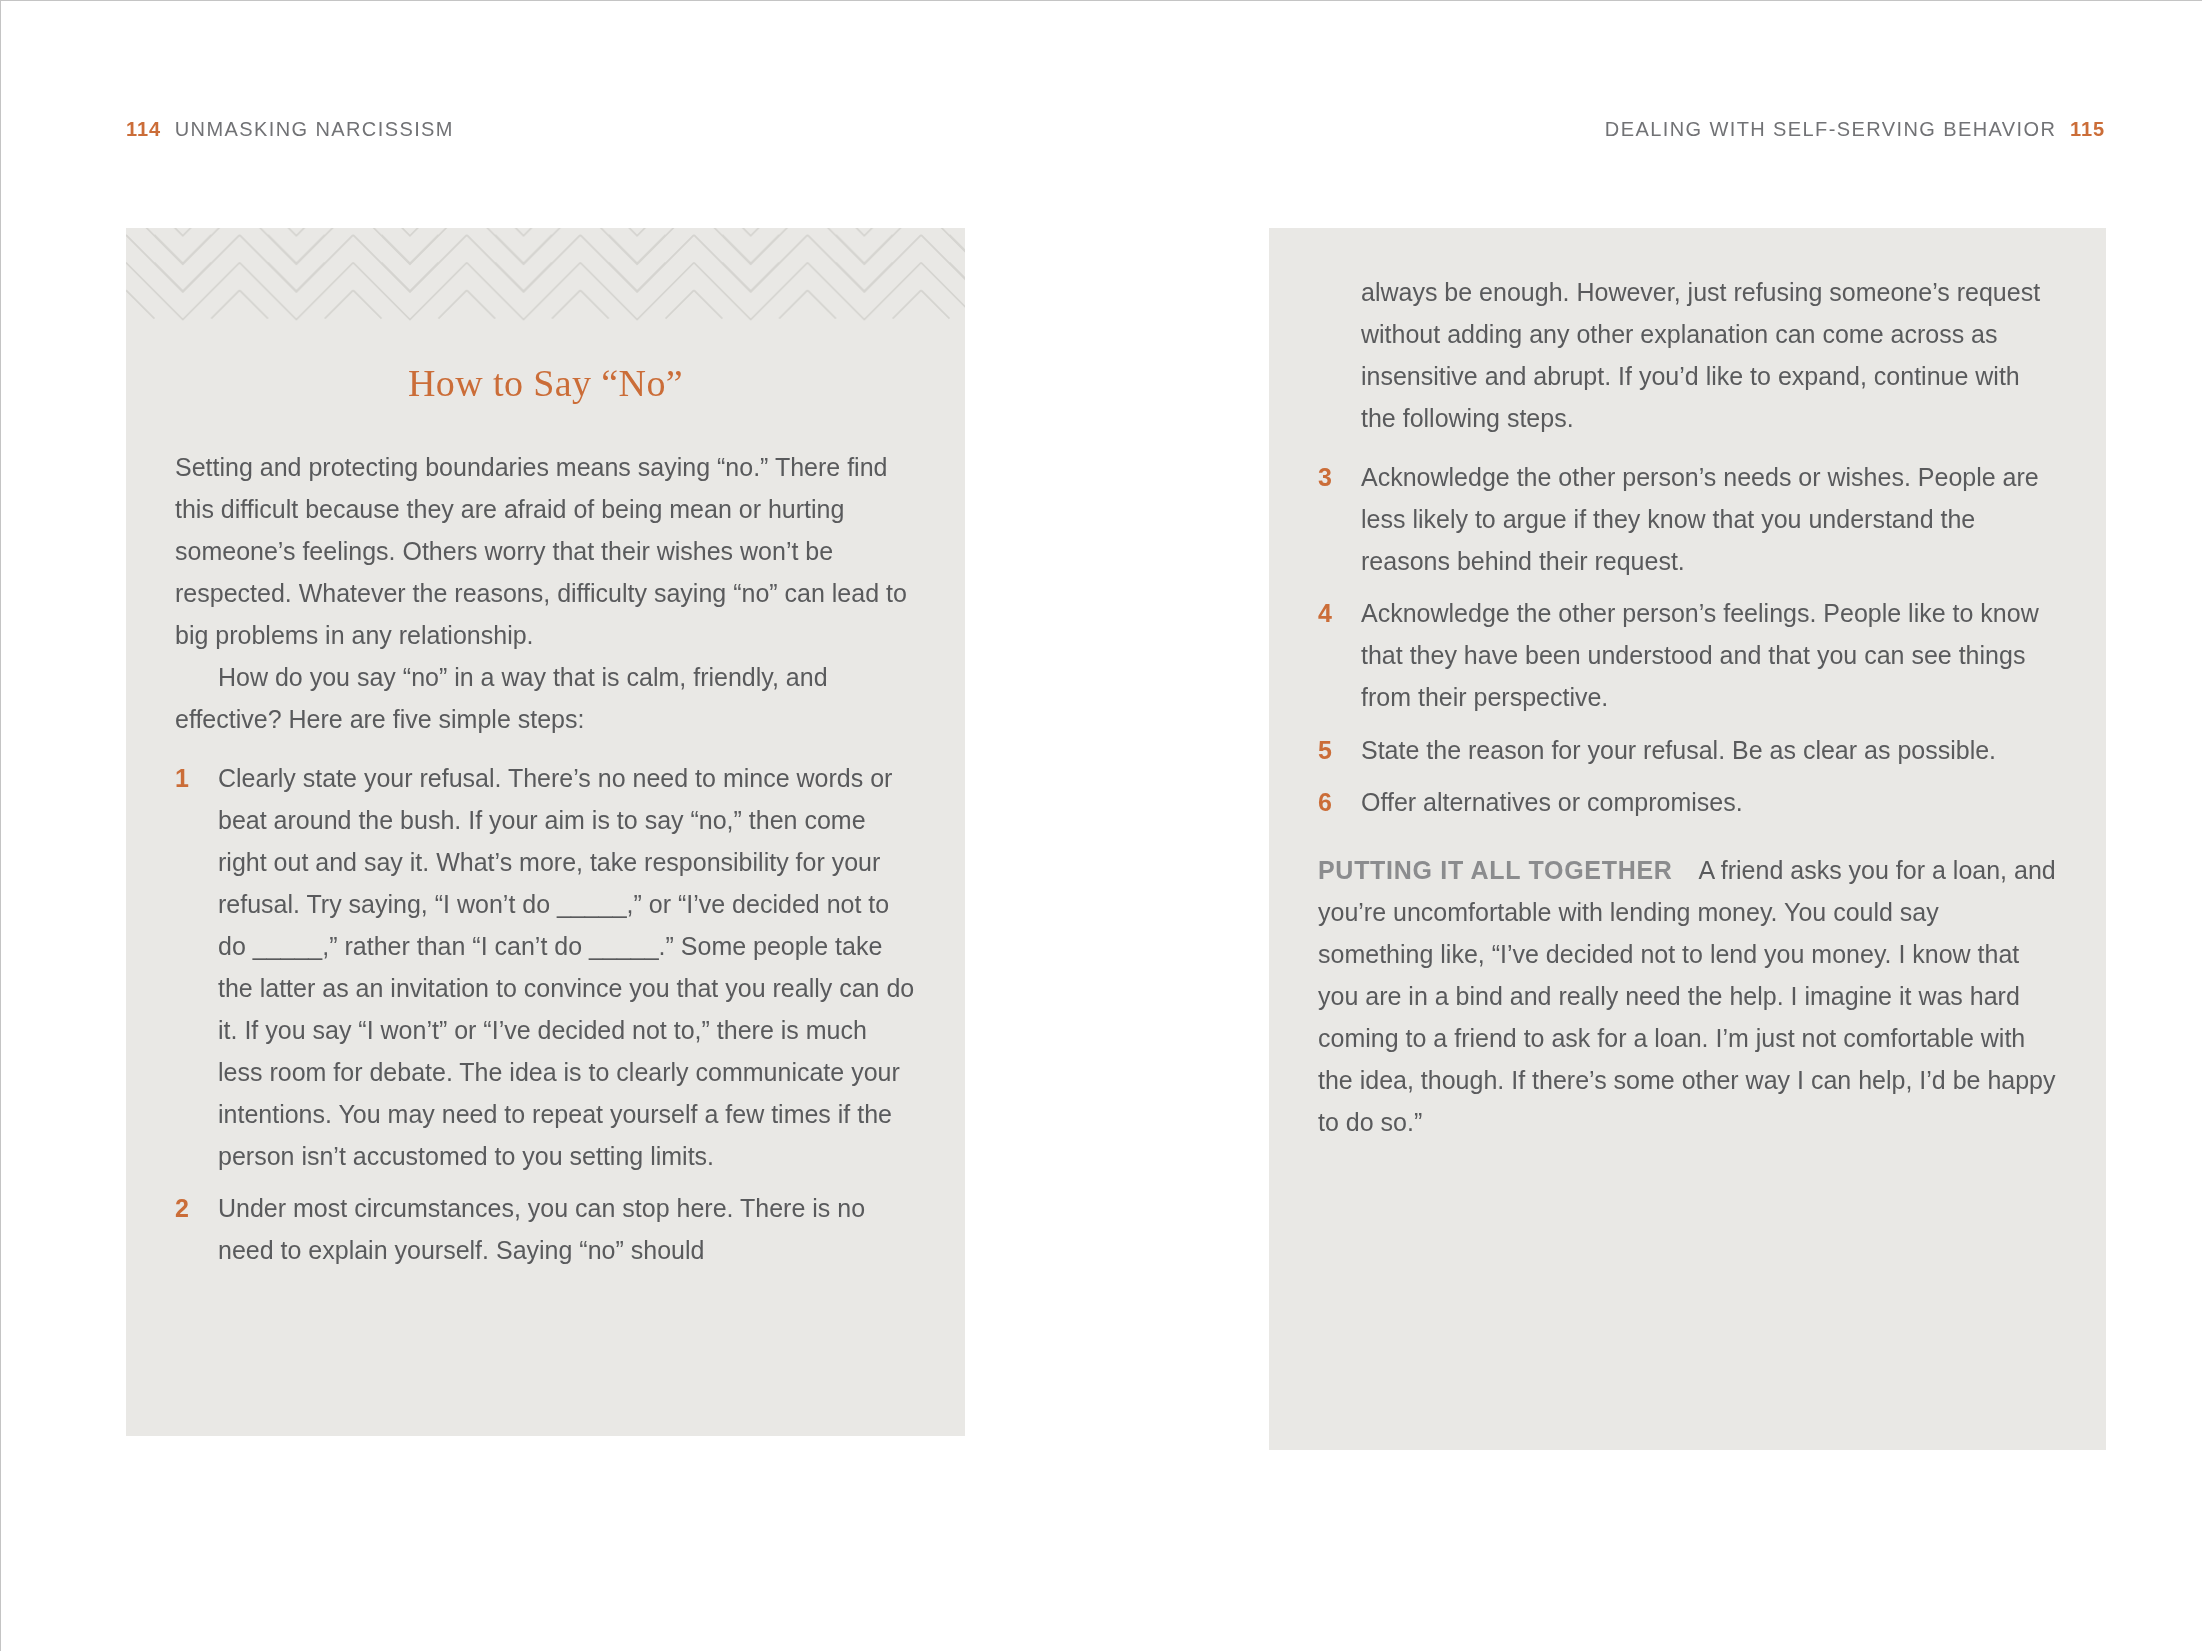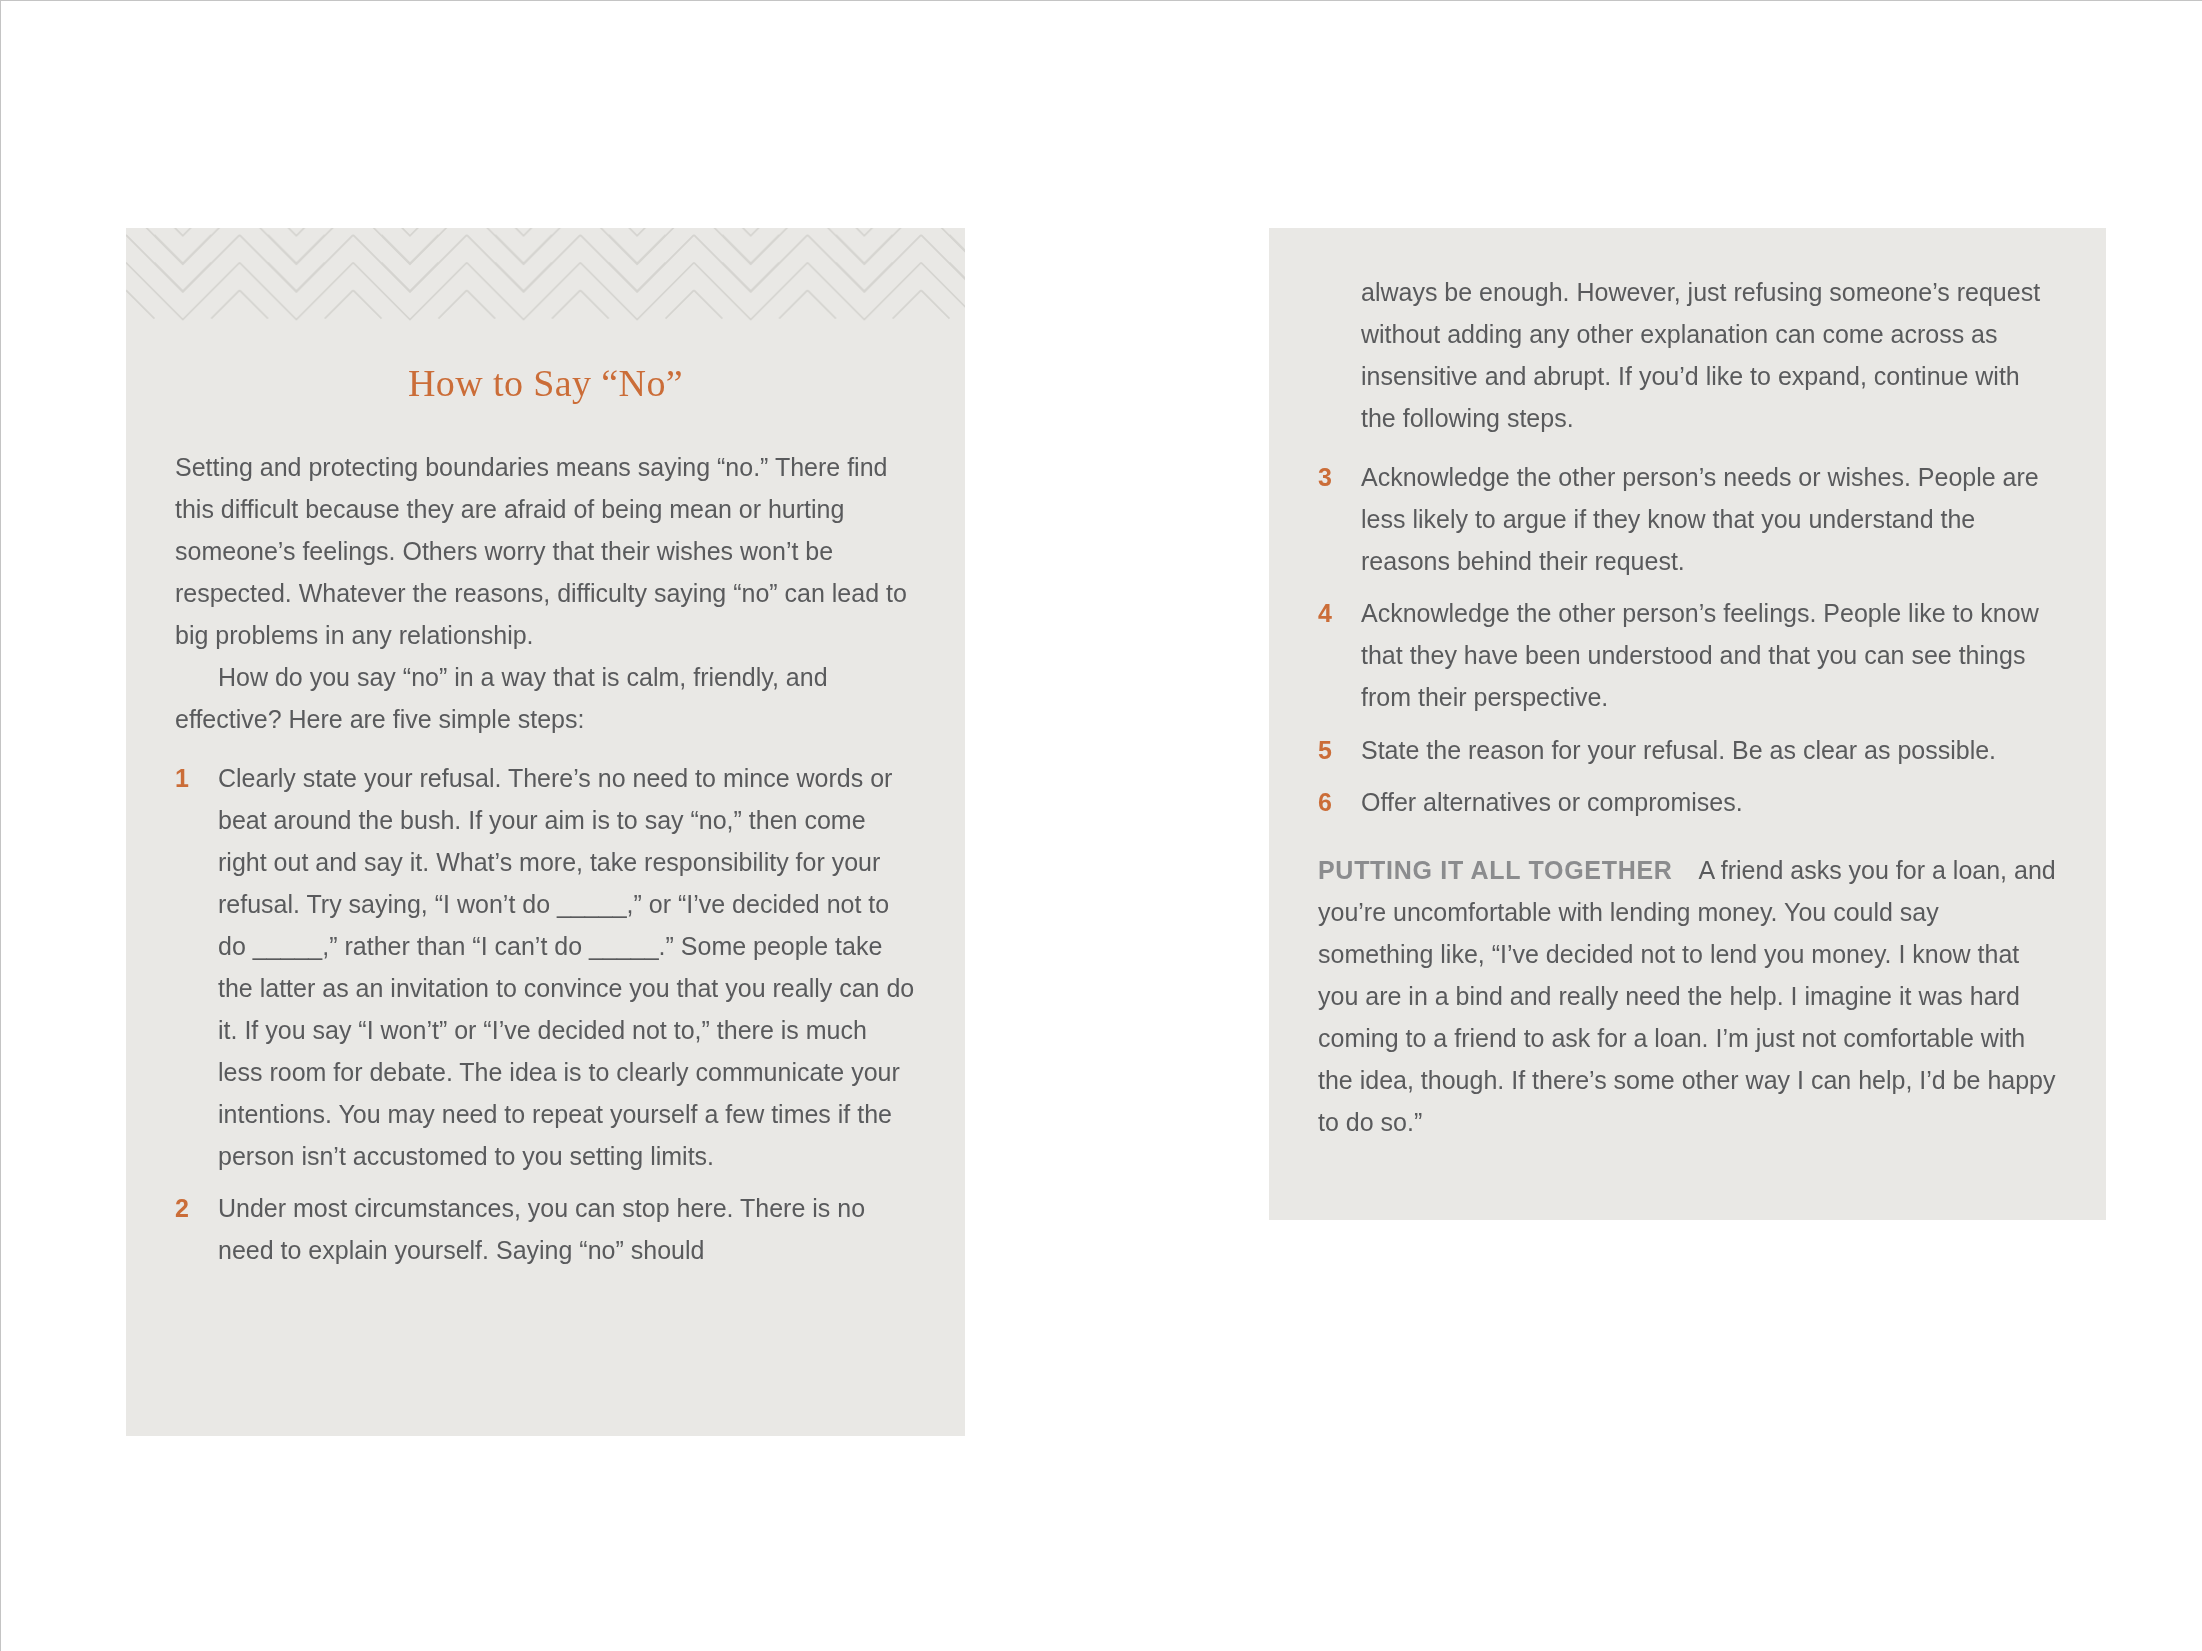"114" div.running-head { html: none -> <div> <div> <span>114</span> <span>UNMASKING NARCISSISM</span> </div> <div> <span>DEALING WITH SELF-SERVING BEHAVIOR</span> <span>115</span> </div> </div> }
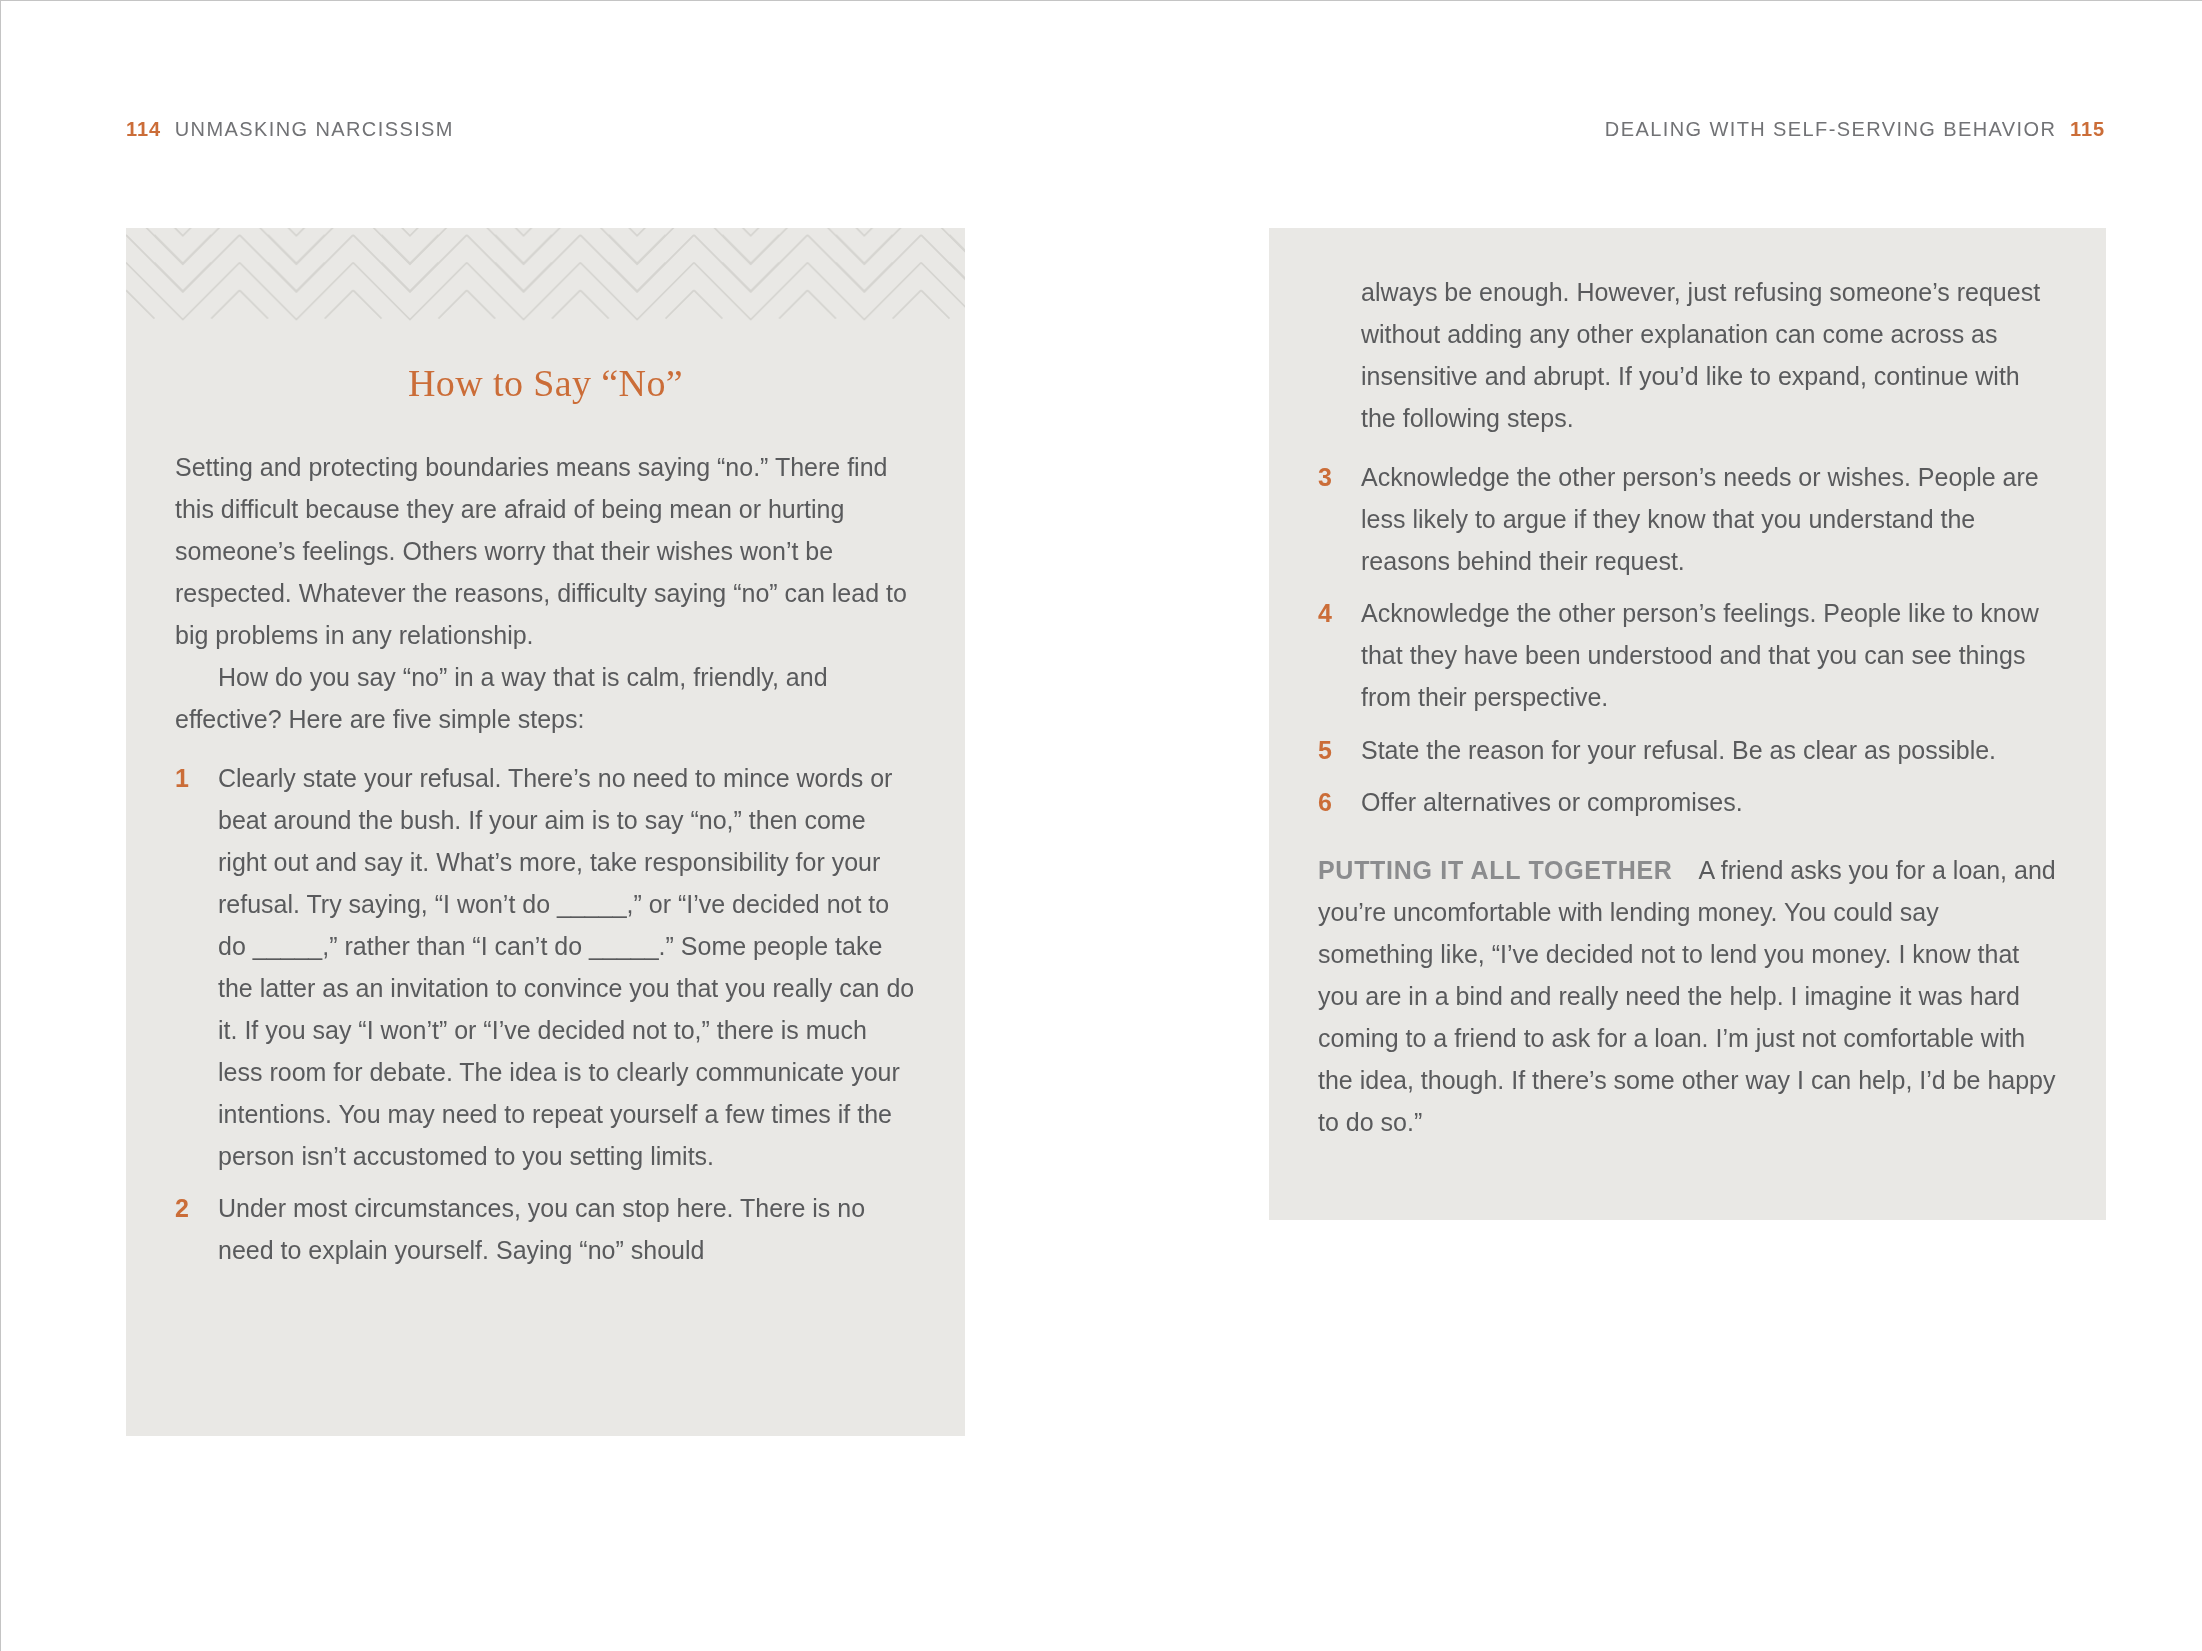"always be enough. However, just" .box-right { height: 992px -> 1222px }
